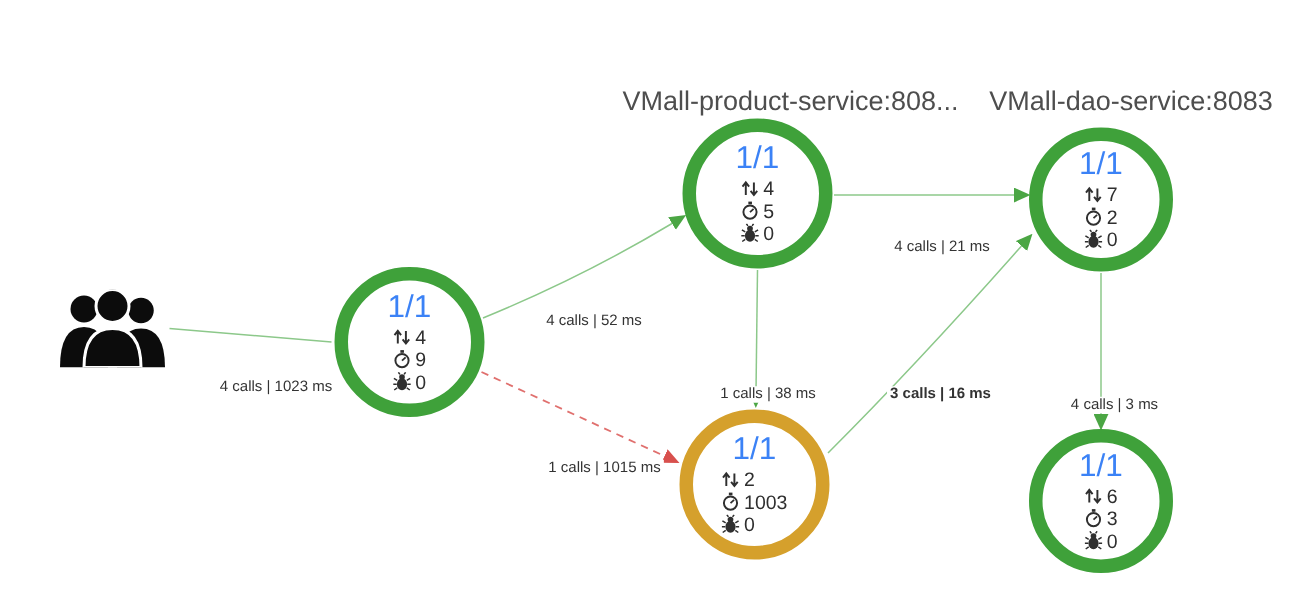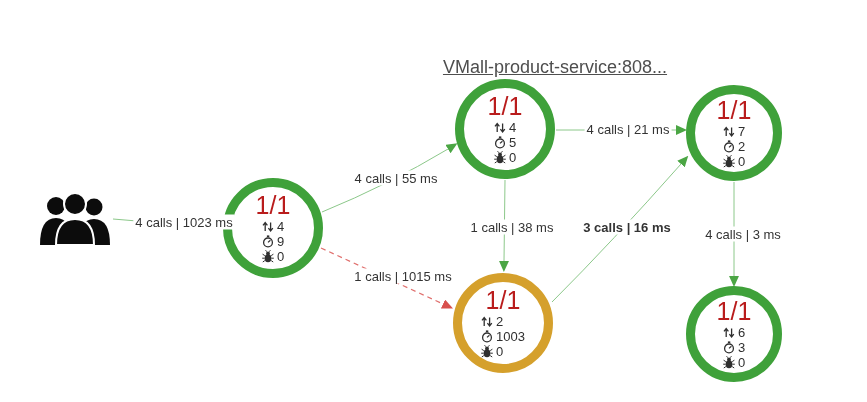"VMall-product-service:808..." div.node-title { left: 555px -> 527px; text-decoration: underline -> none }
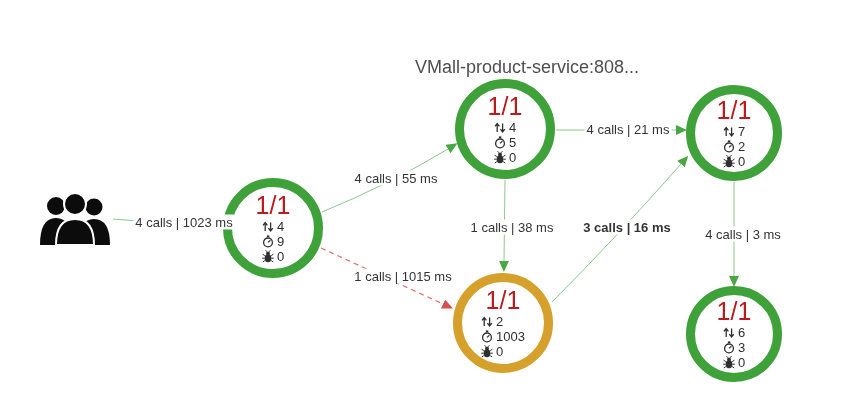"VMall-dao-service:8083" div.node-title { html: none -> <div>VMall-dao-service:8083</div> }
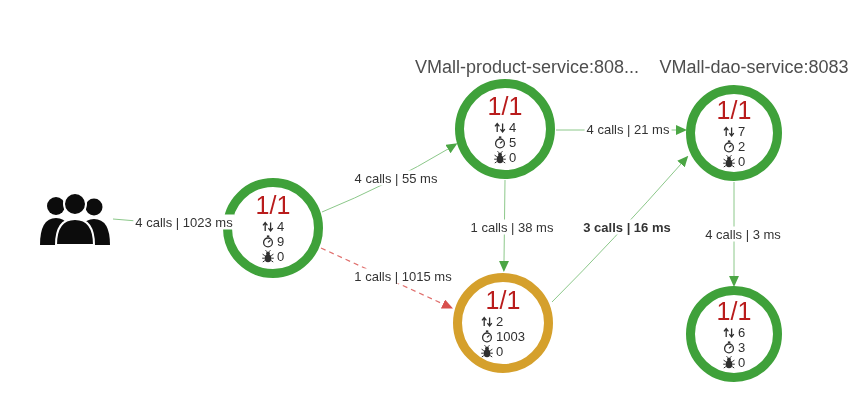"1/1" .instances { color: #b91c1c -> #3b82f6; font-size: 25px -> 21px }
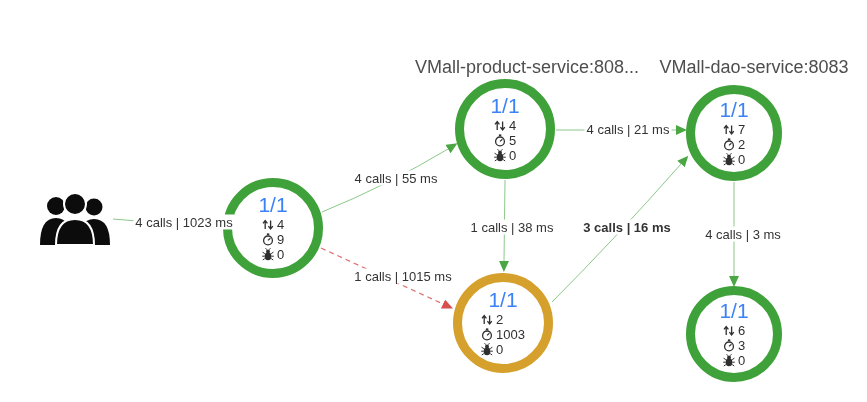"4 calls | 21 ms" .edge-label { font-size: 13px -> 10px; margin-top: none -> 36px }
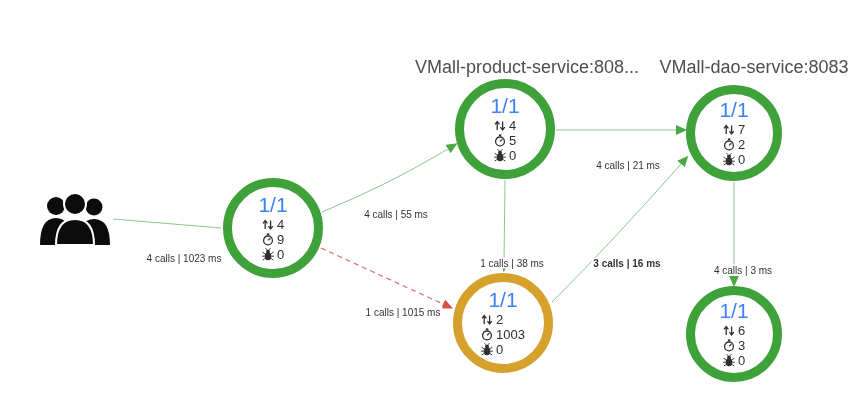"4 calls | 55 ms" div.edge-label { text: 55 -> 52 }
